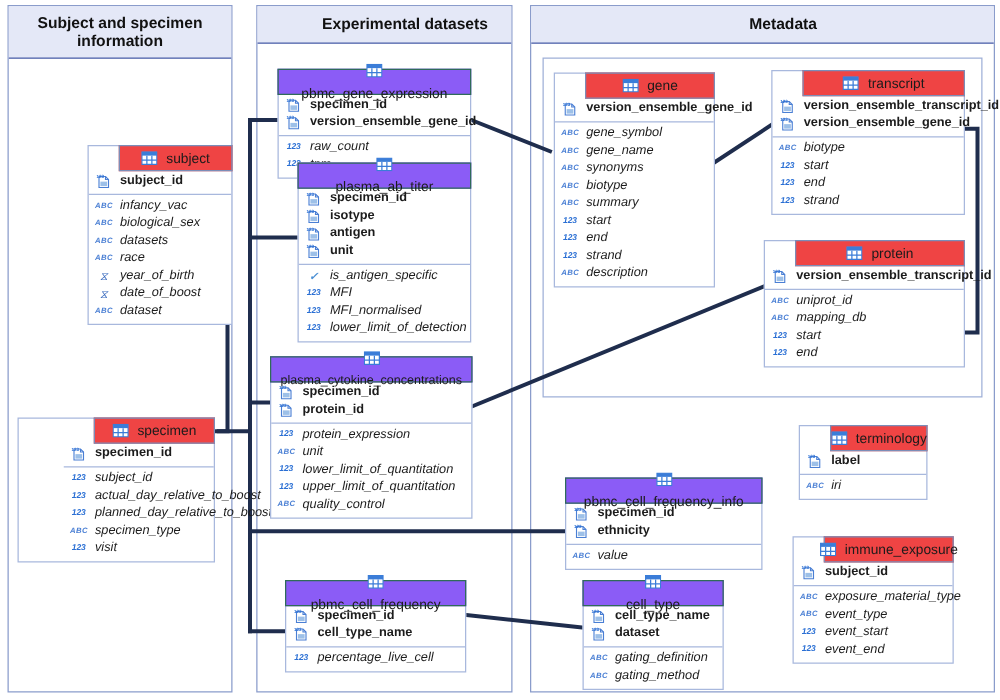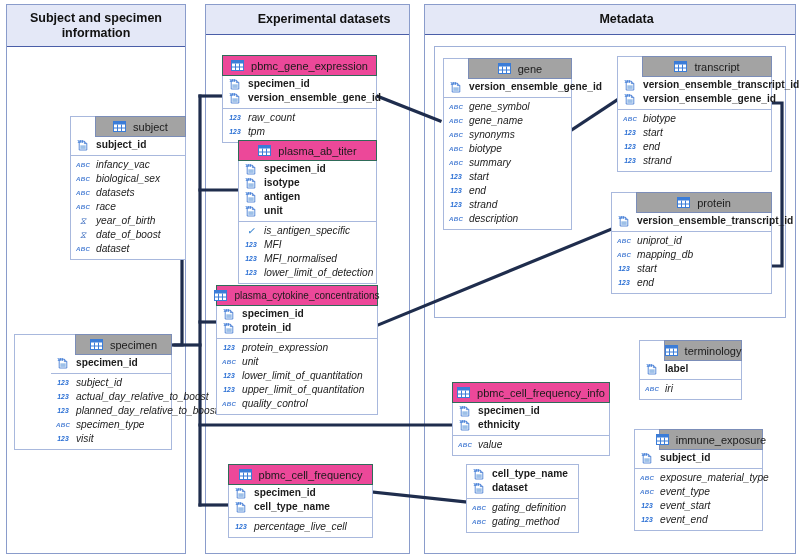"pbmc_gene_expression" .tbl.green > .tbl-head { background: #ec4899 -> #8b5cf6; flex-direction: none -> column }
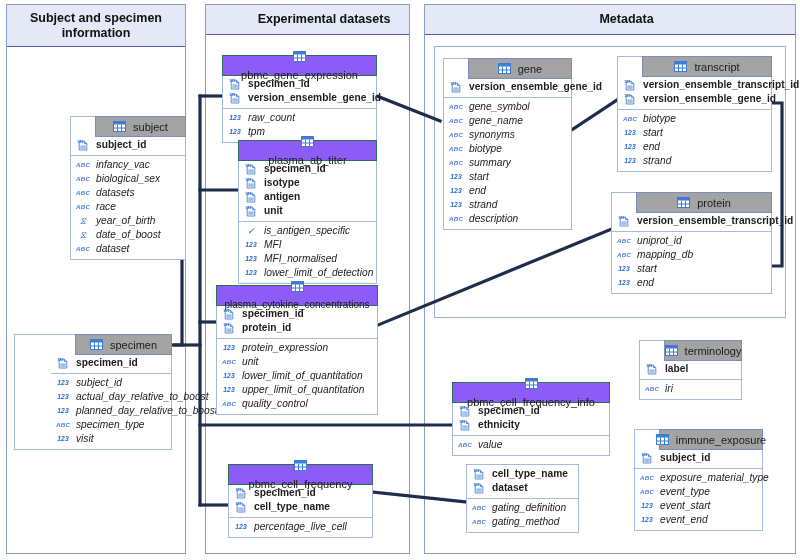"gene" .tbl.blue > .tbl-head { background: #a3a3a3 -> #ef4444 }
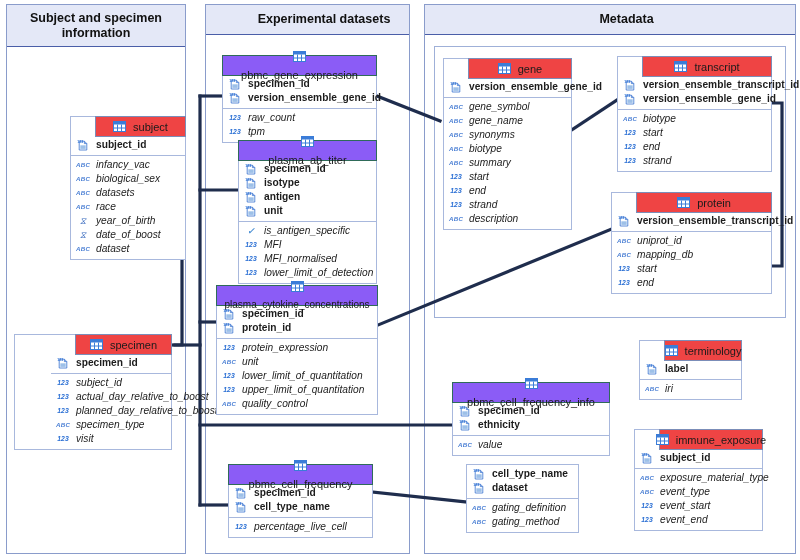"plasma_ab_titer" div.tbl { top: 140px -> 130px }
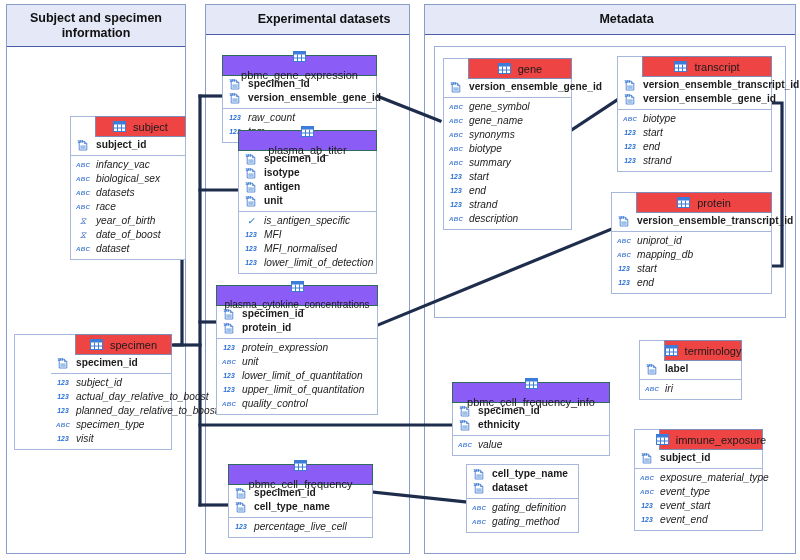"cell_type" div.tbl-head { html: none -> <div> <span> <svg> <rect></rect> <rect></rect> <line></line> <line></line> <line></line> </svg> </span> <span>cell_type</span> </div> }
